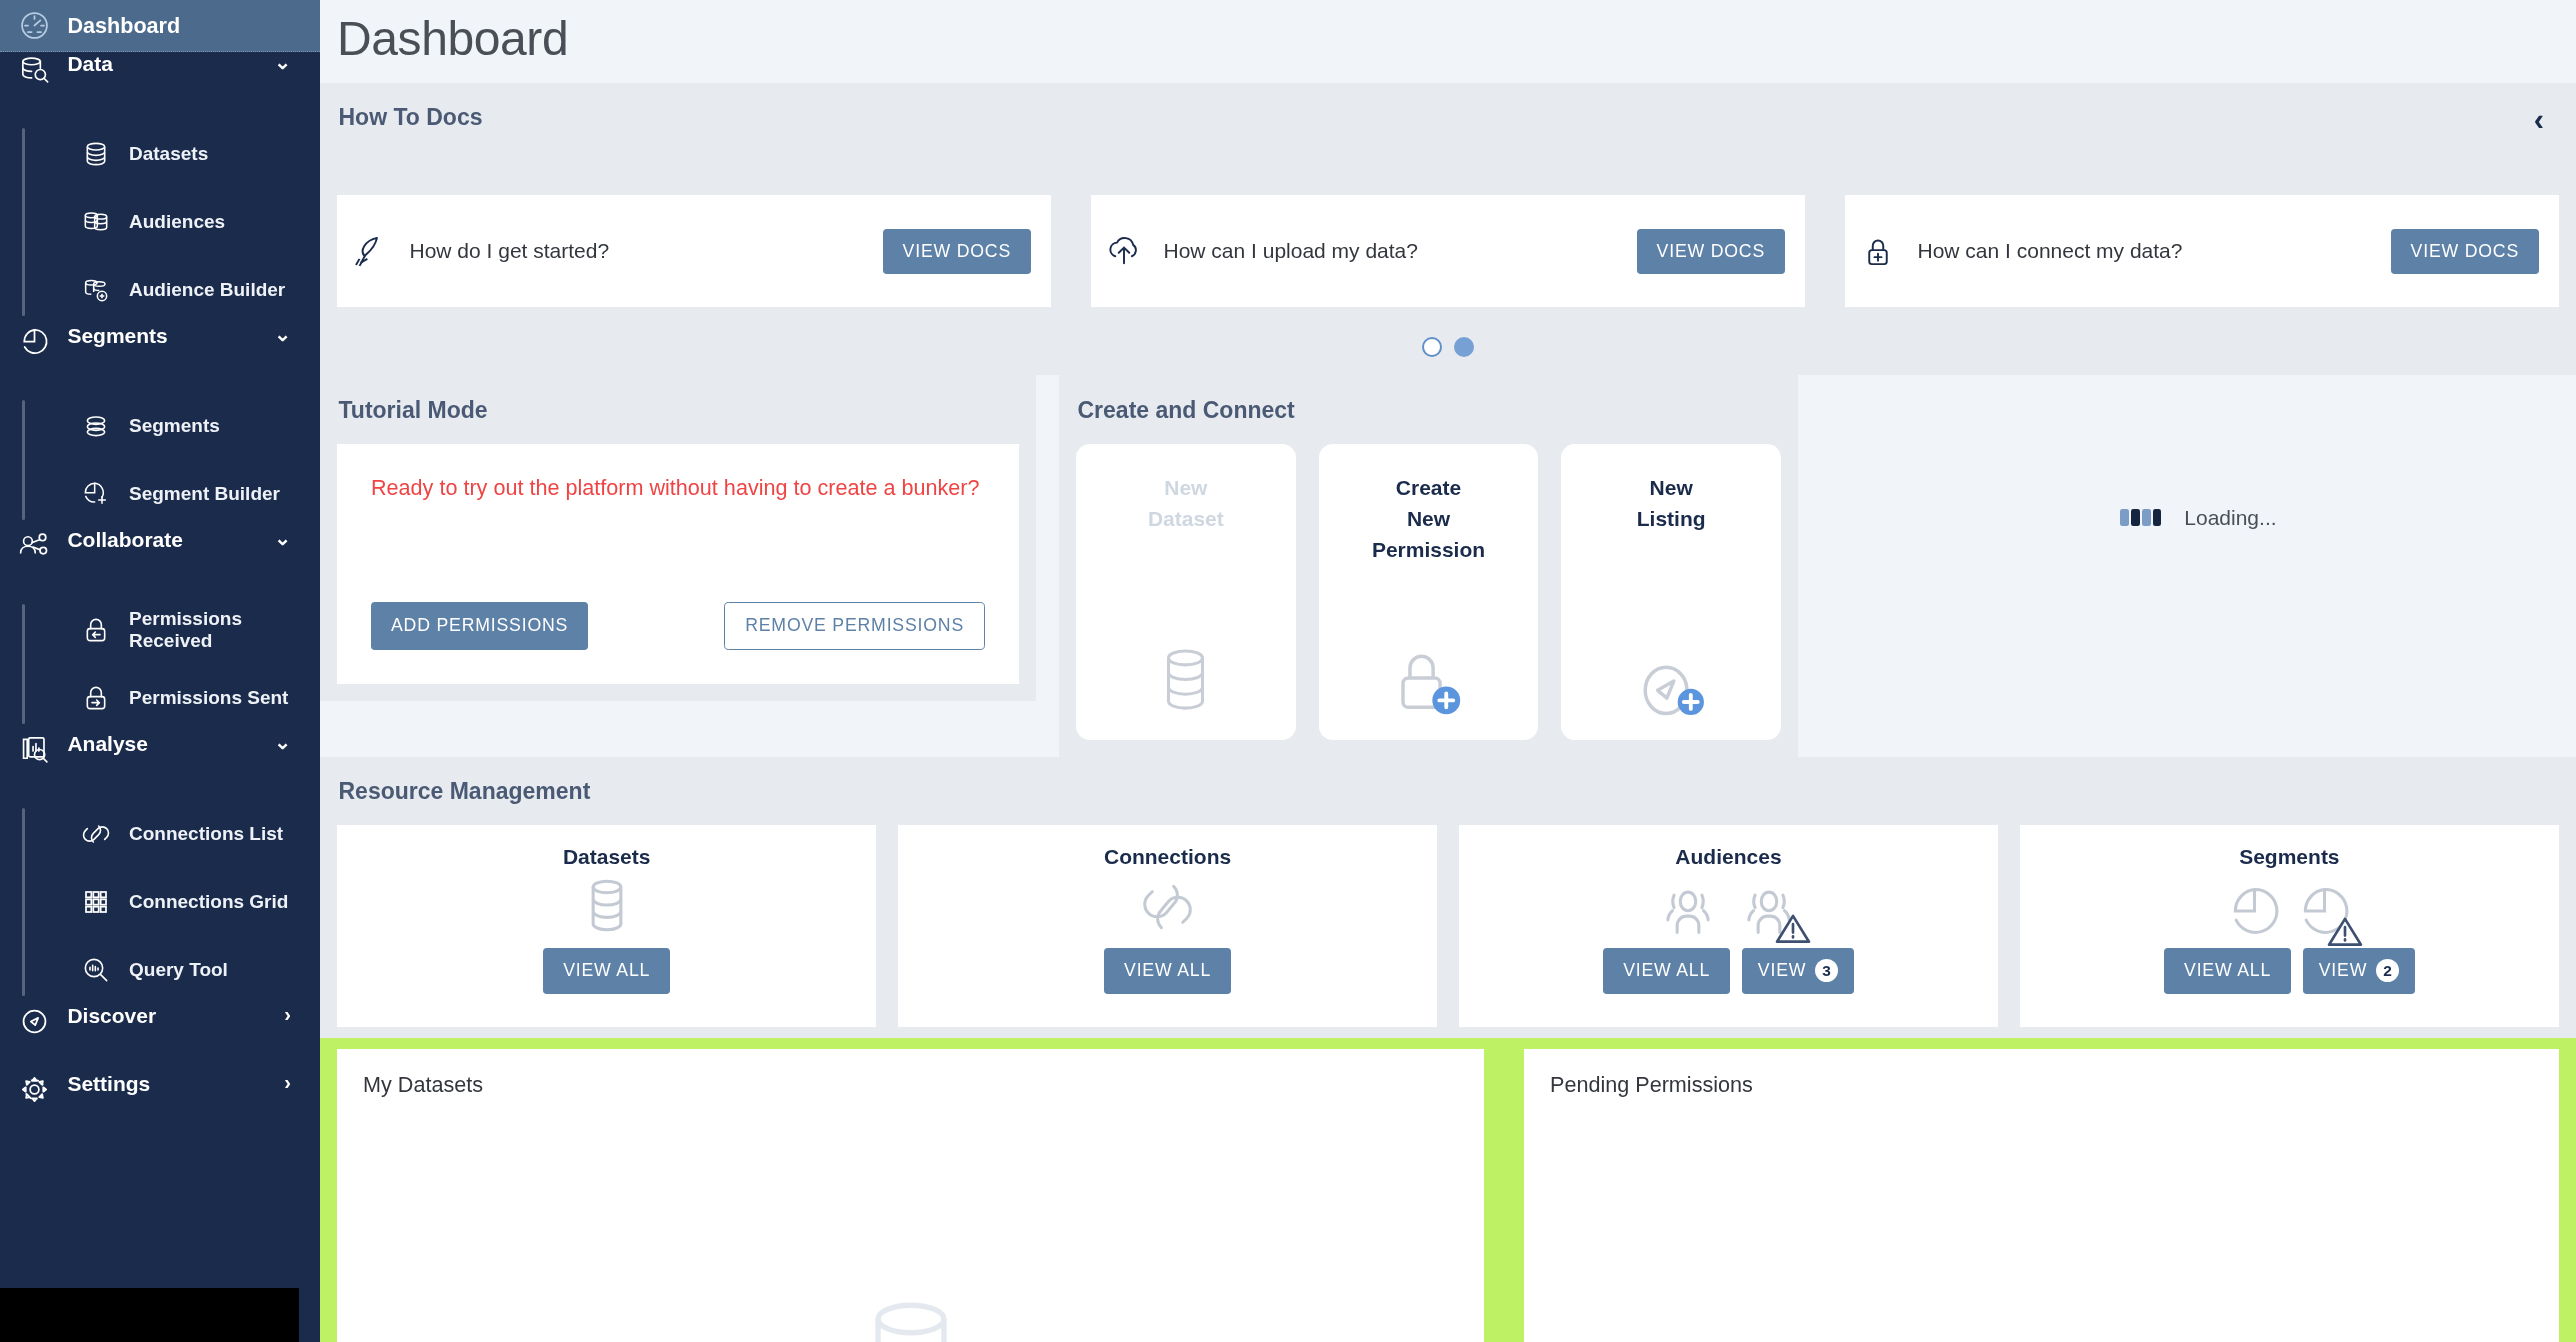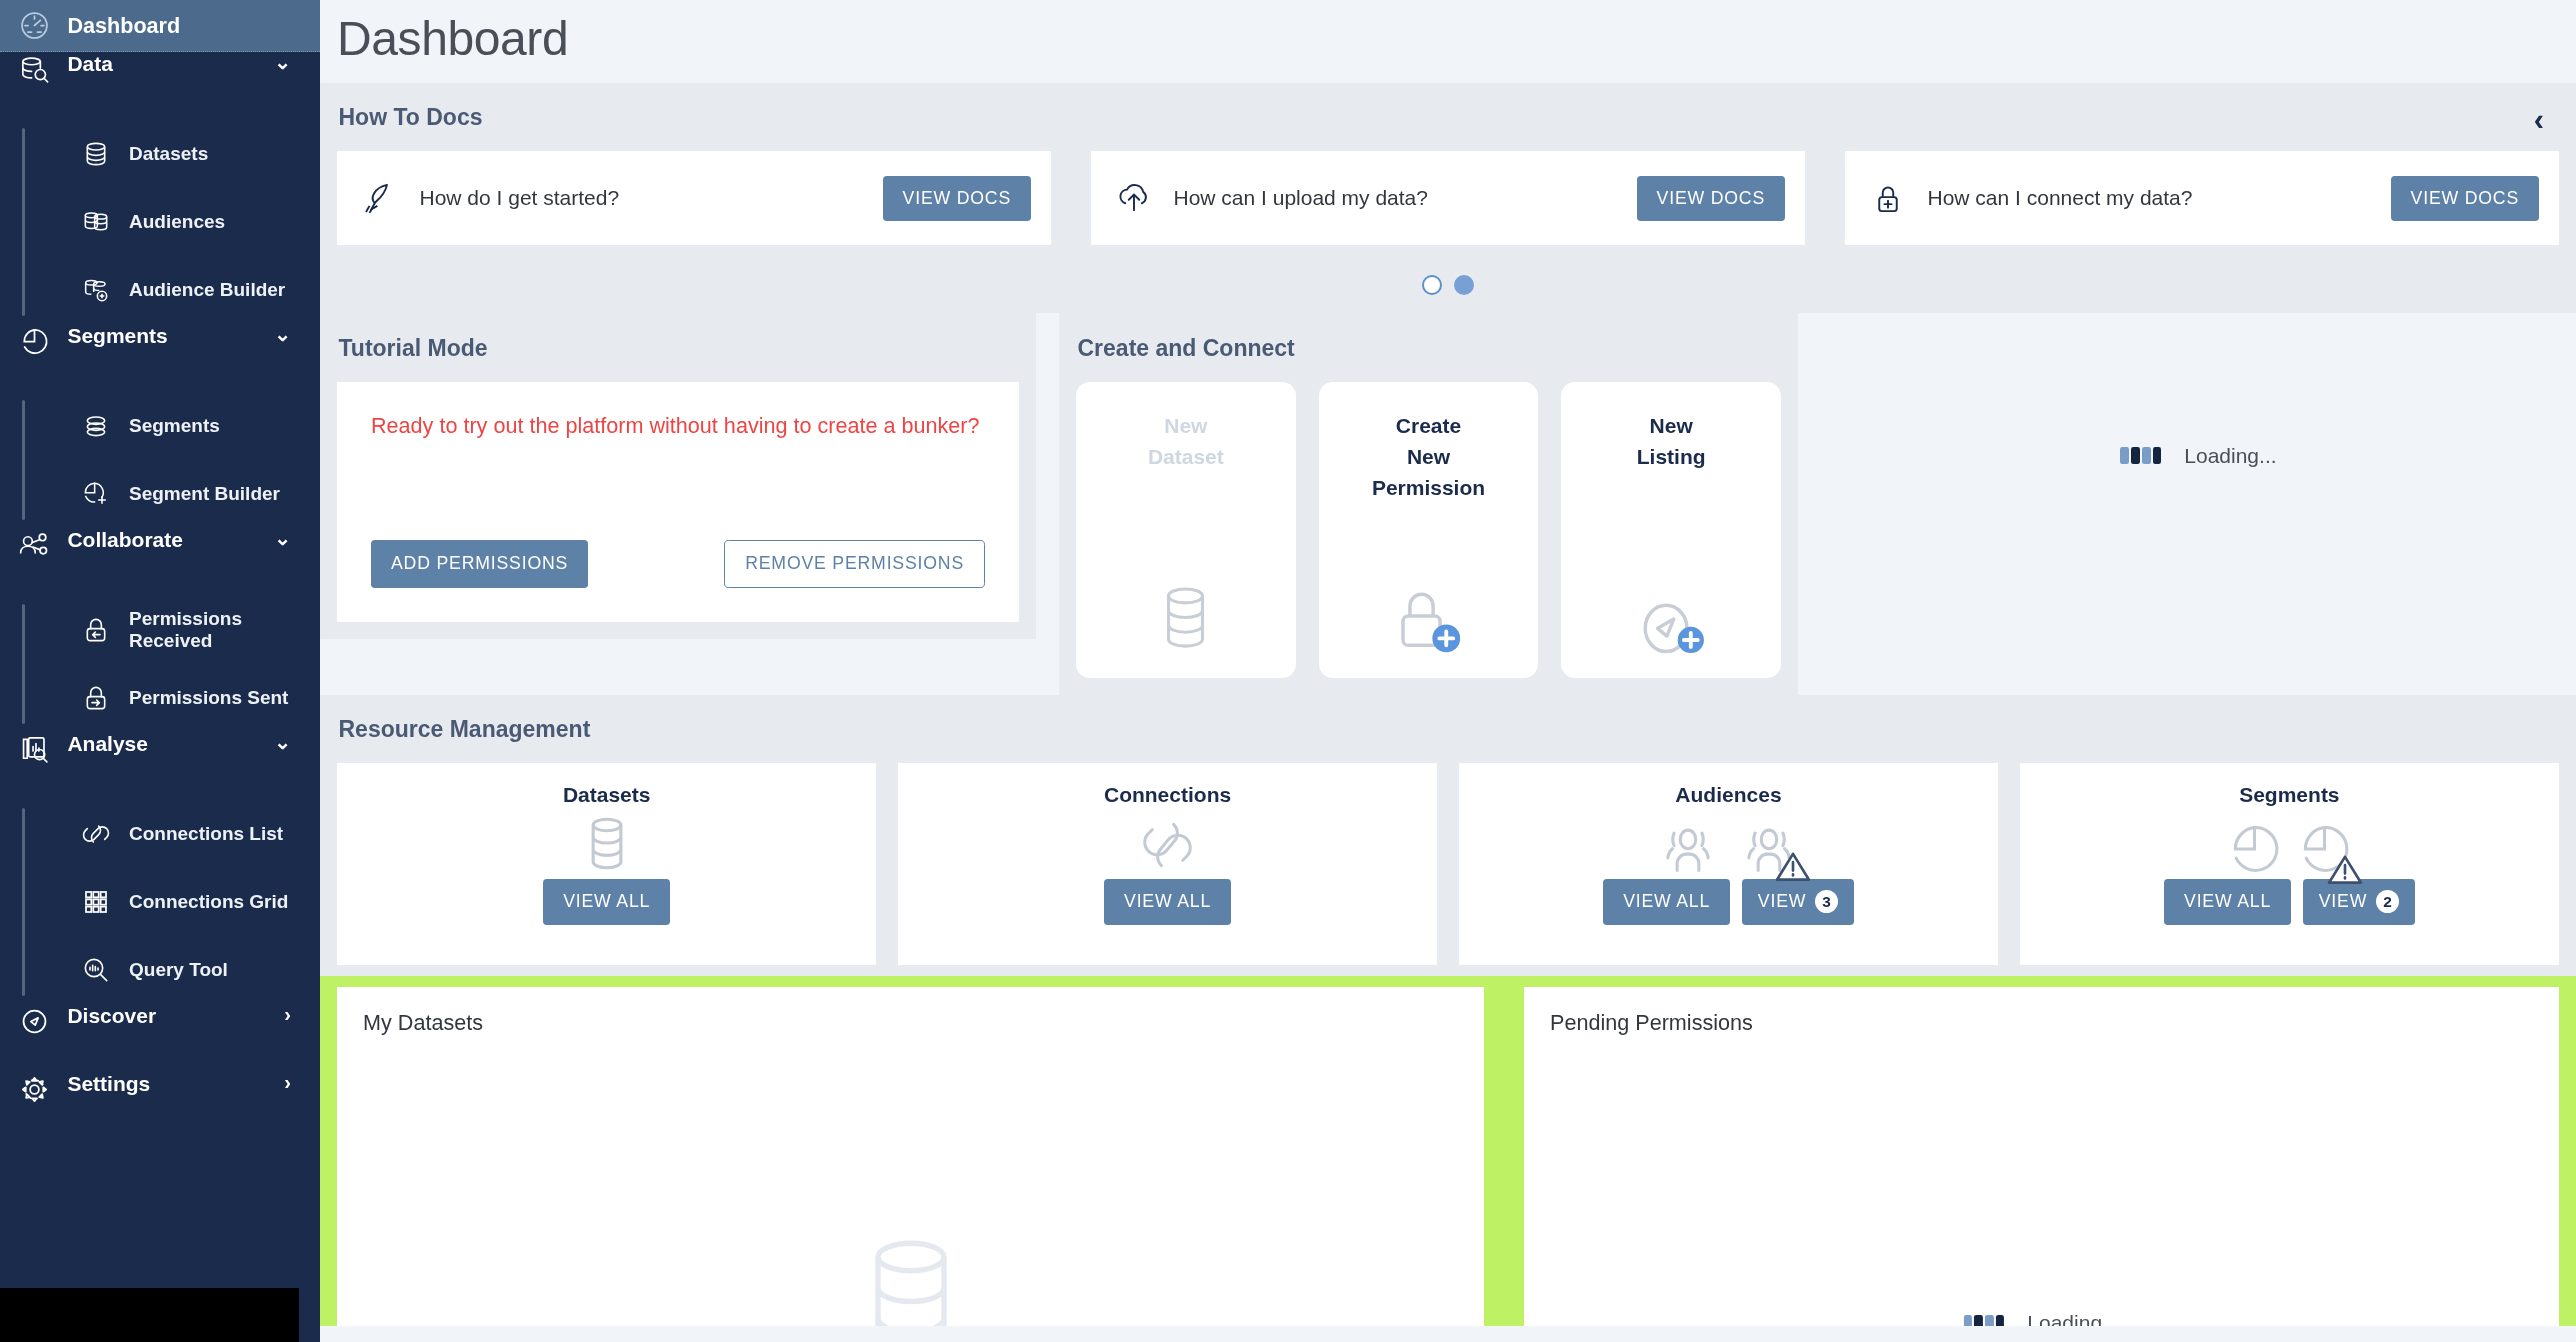"How do I get started?" .doc-card { height: 94px -> 112px; margin-top: none -> 44px; padding: 0 20px 0 22px -> 0 20px 0 12px }
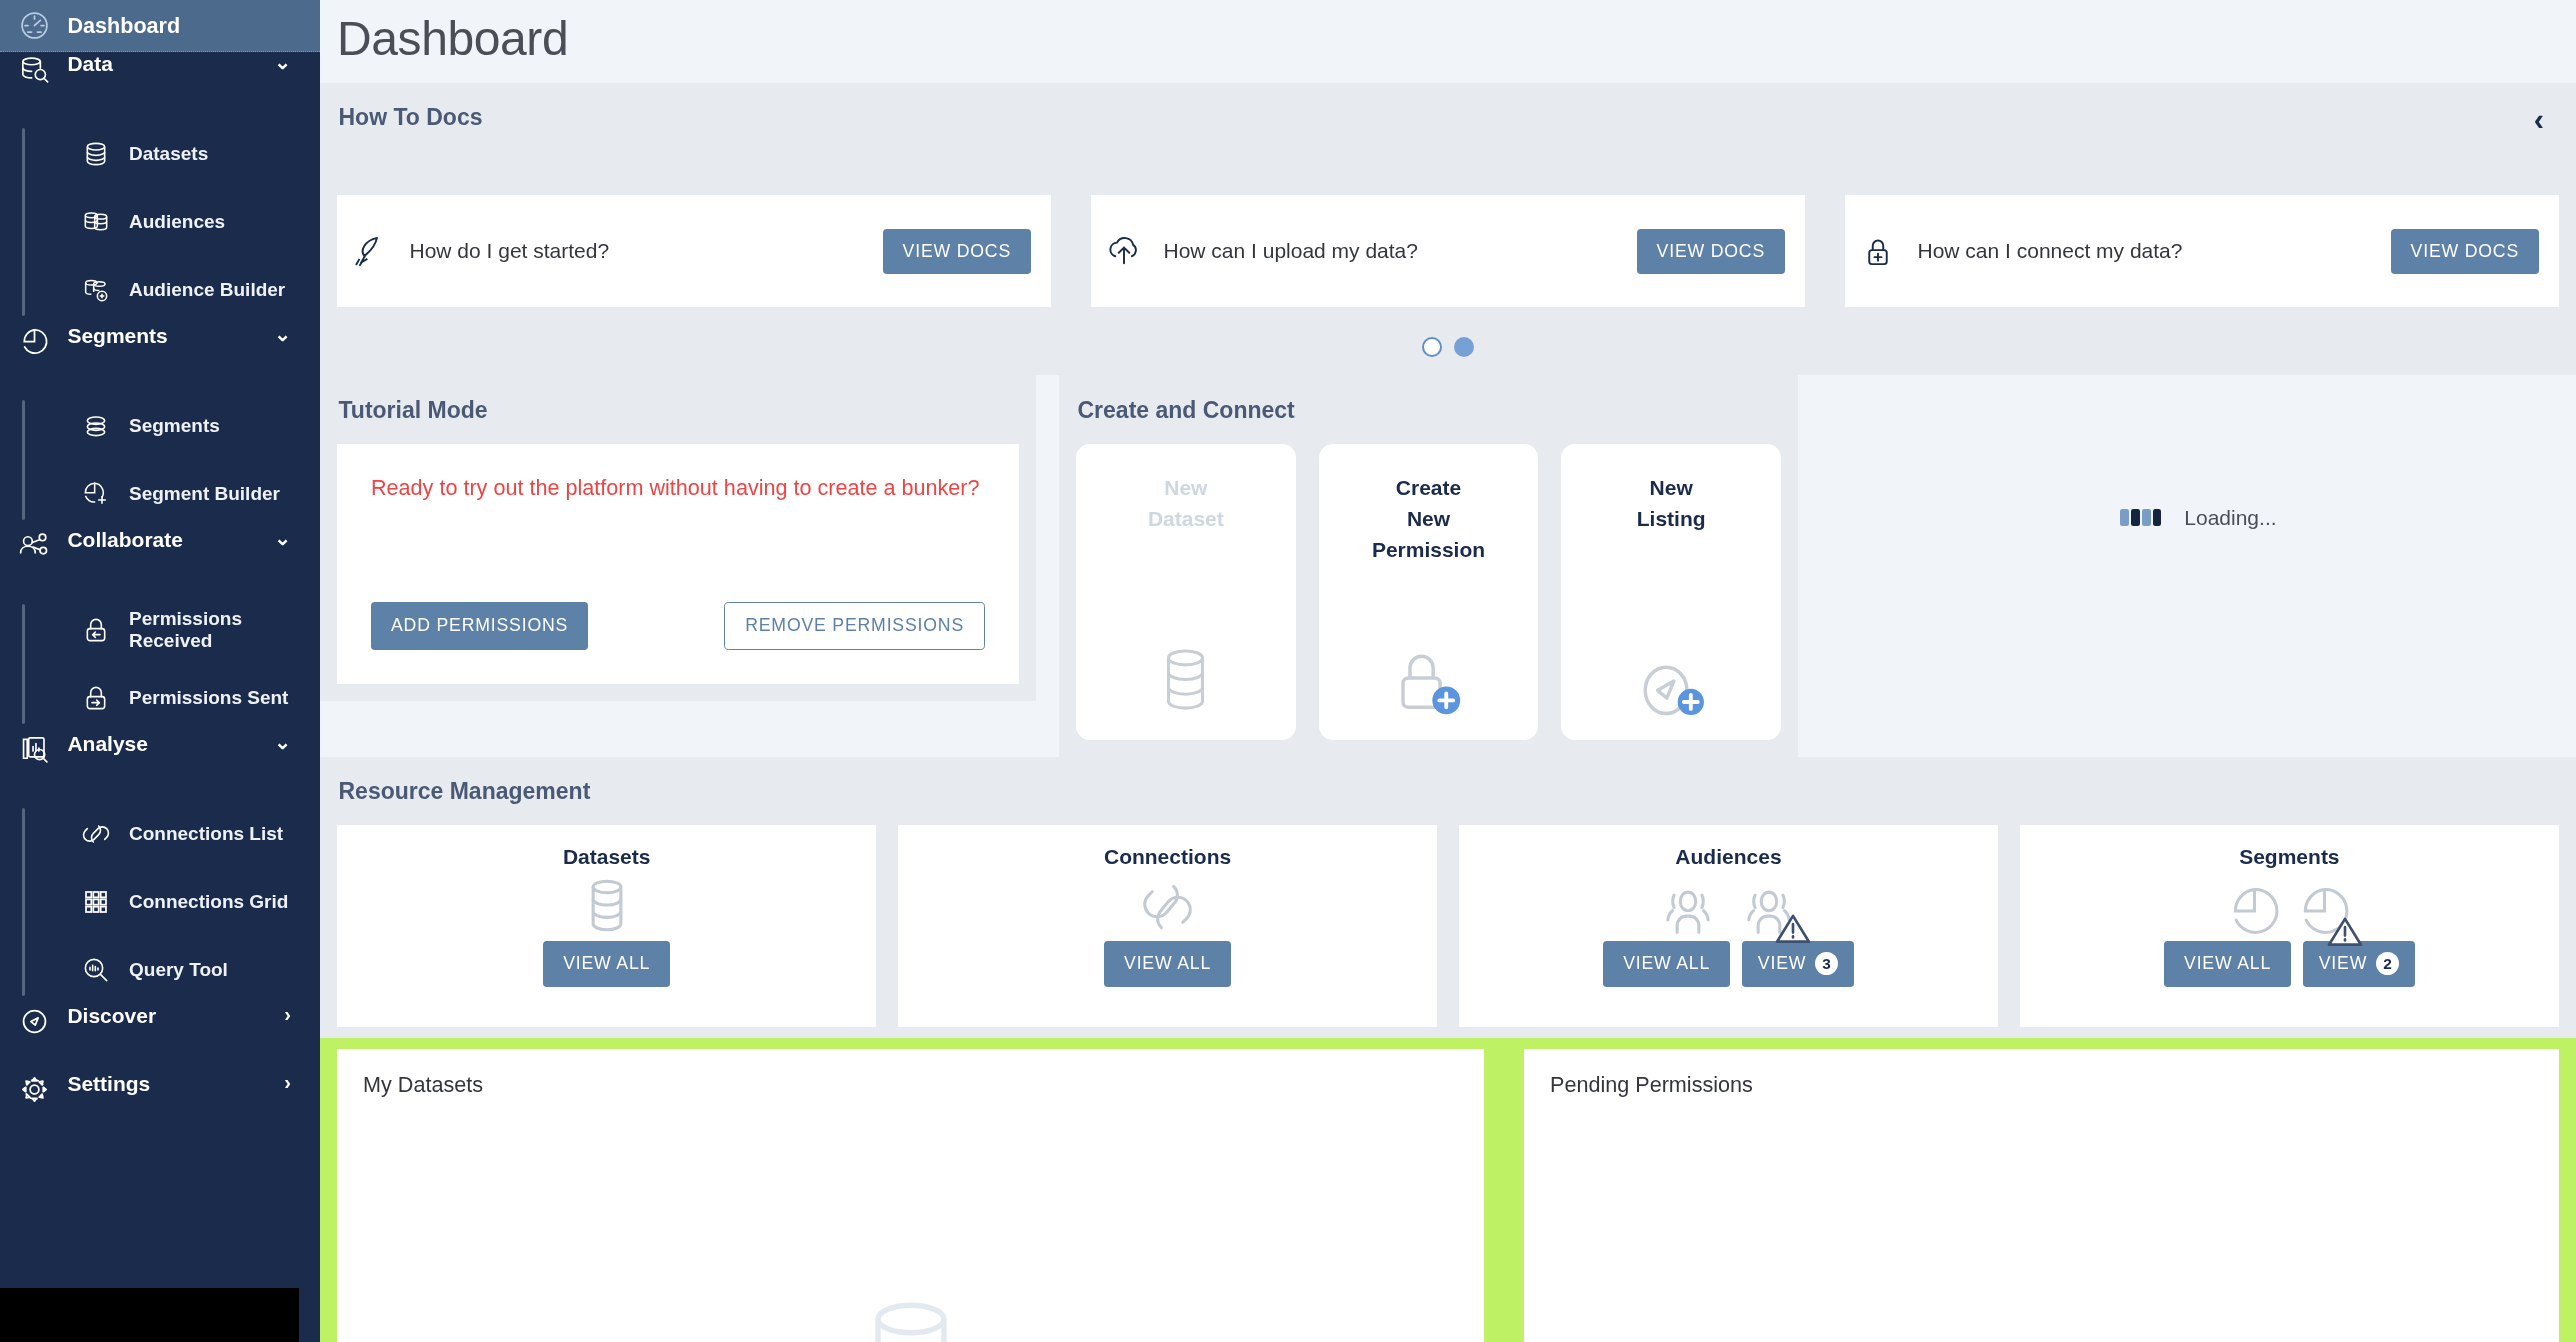"VIEW ALL" .rm-btn-row { margin-top: 1px -> 8px }
